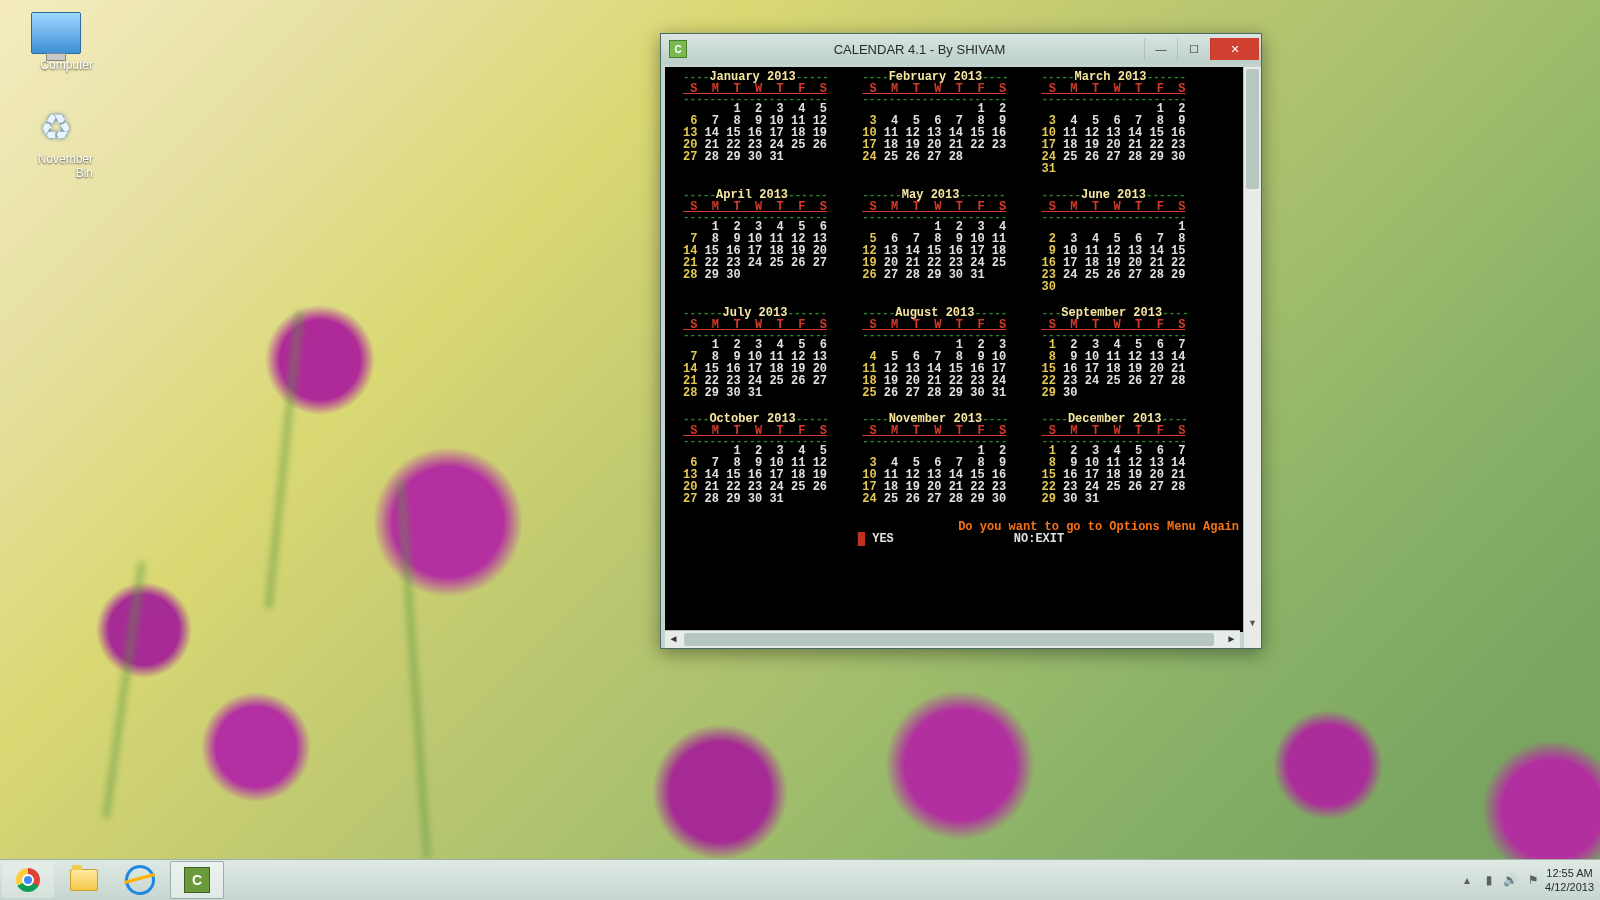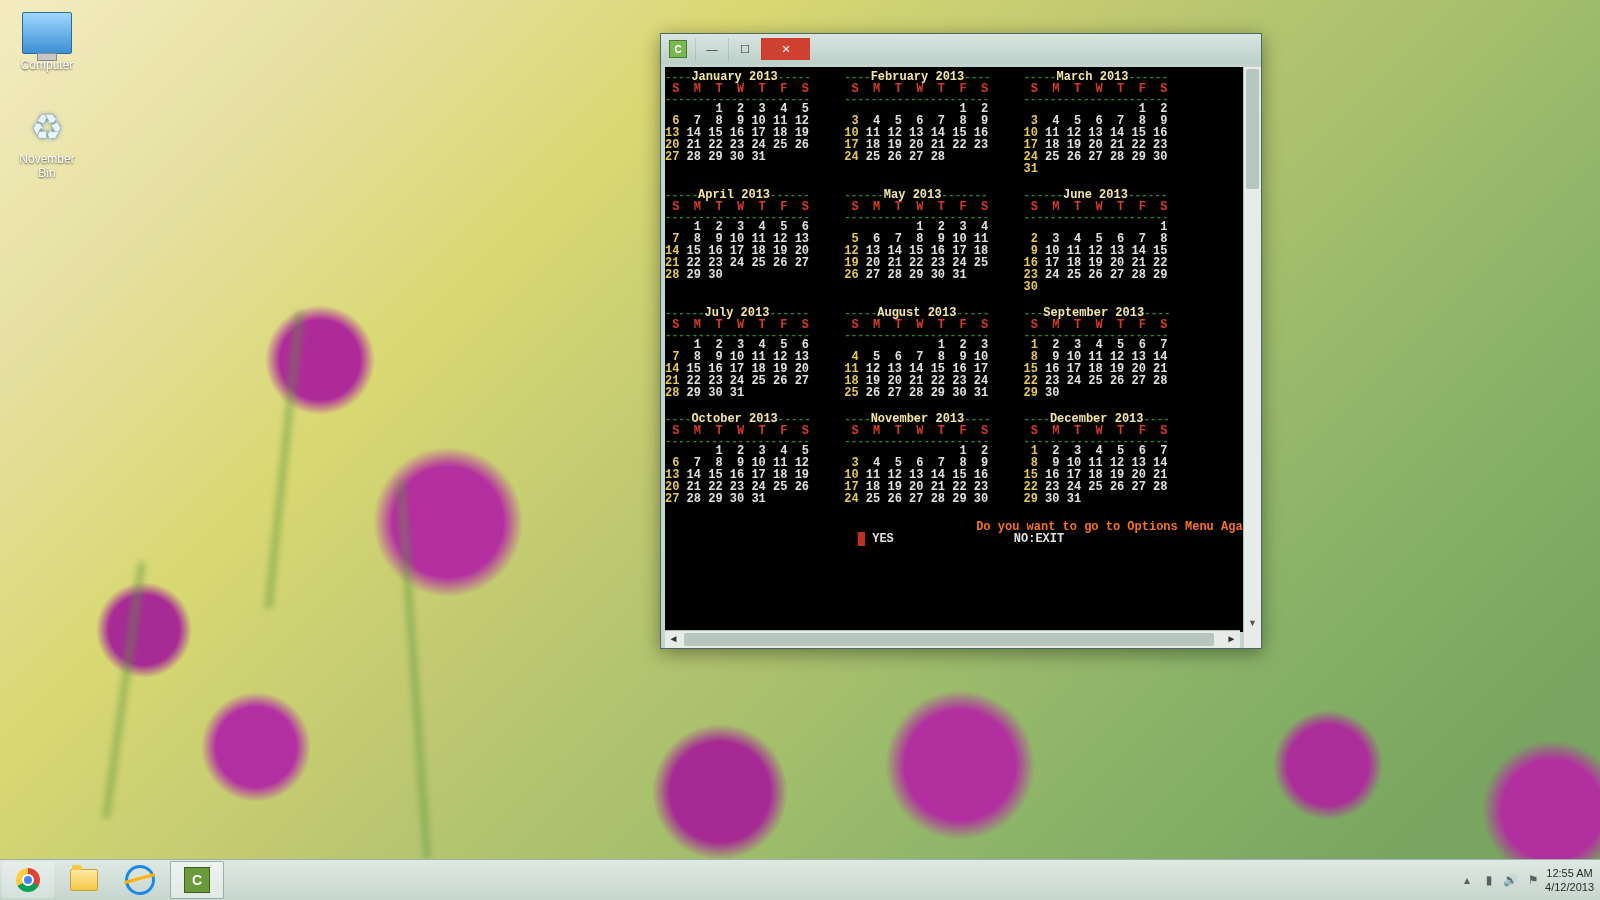"CALENDAR 4.1 - By SHIVAM" div.title { html: none -> <div>CALENDAR 4.1 - By SHIVAM</div> }
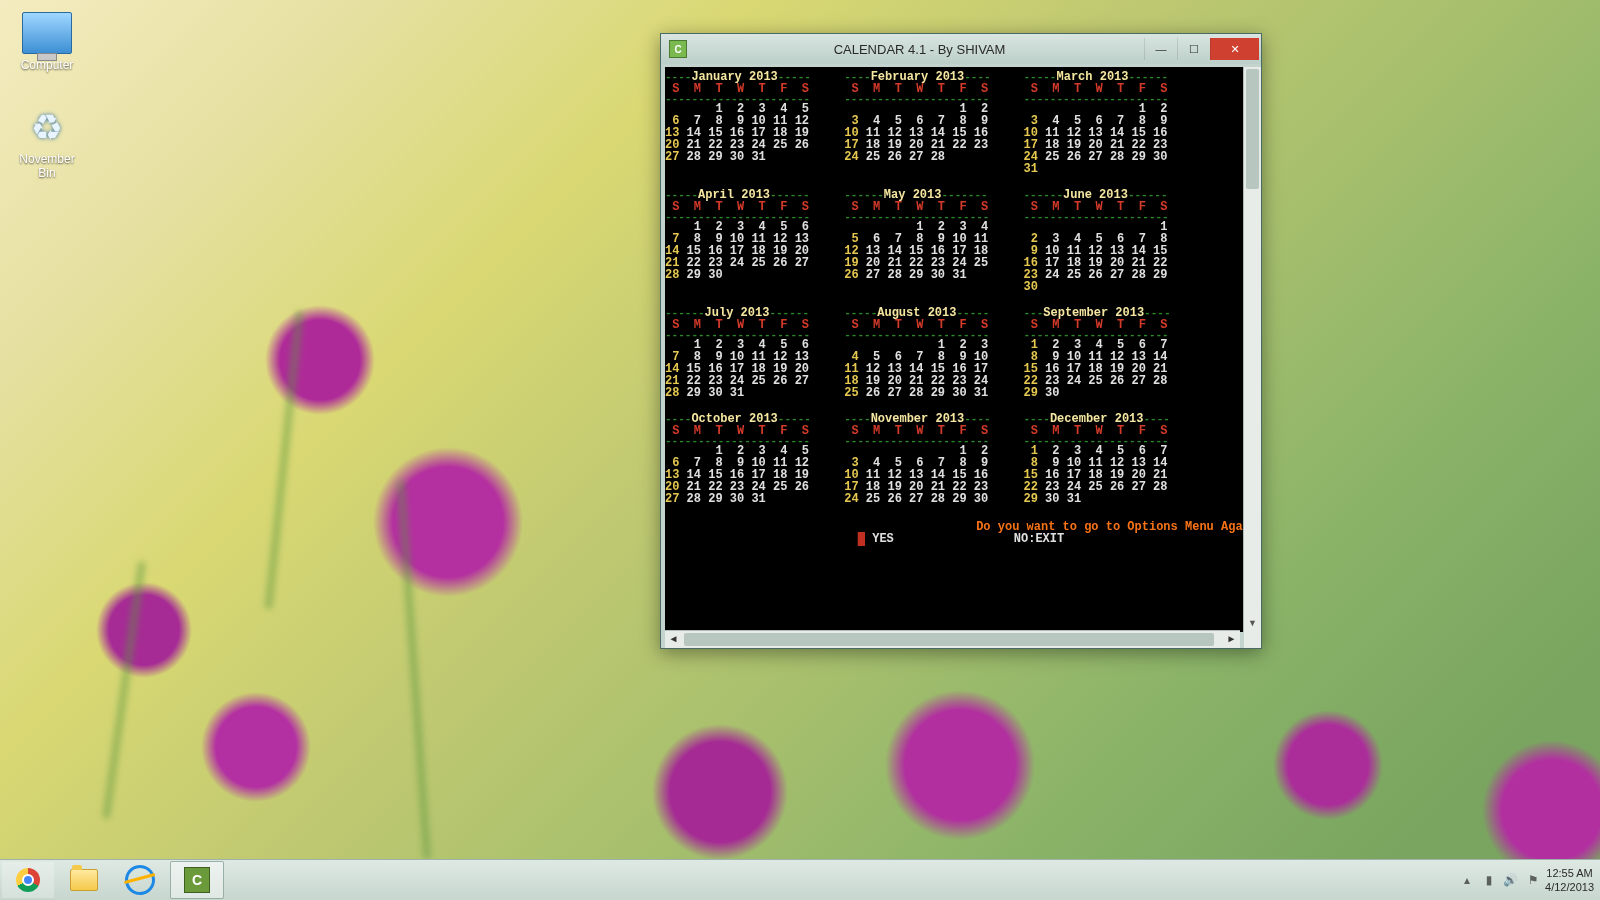"Computer" .desktop-icon { margin-left: none -> 9px; text-align: center -> right }
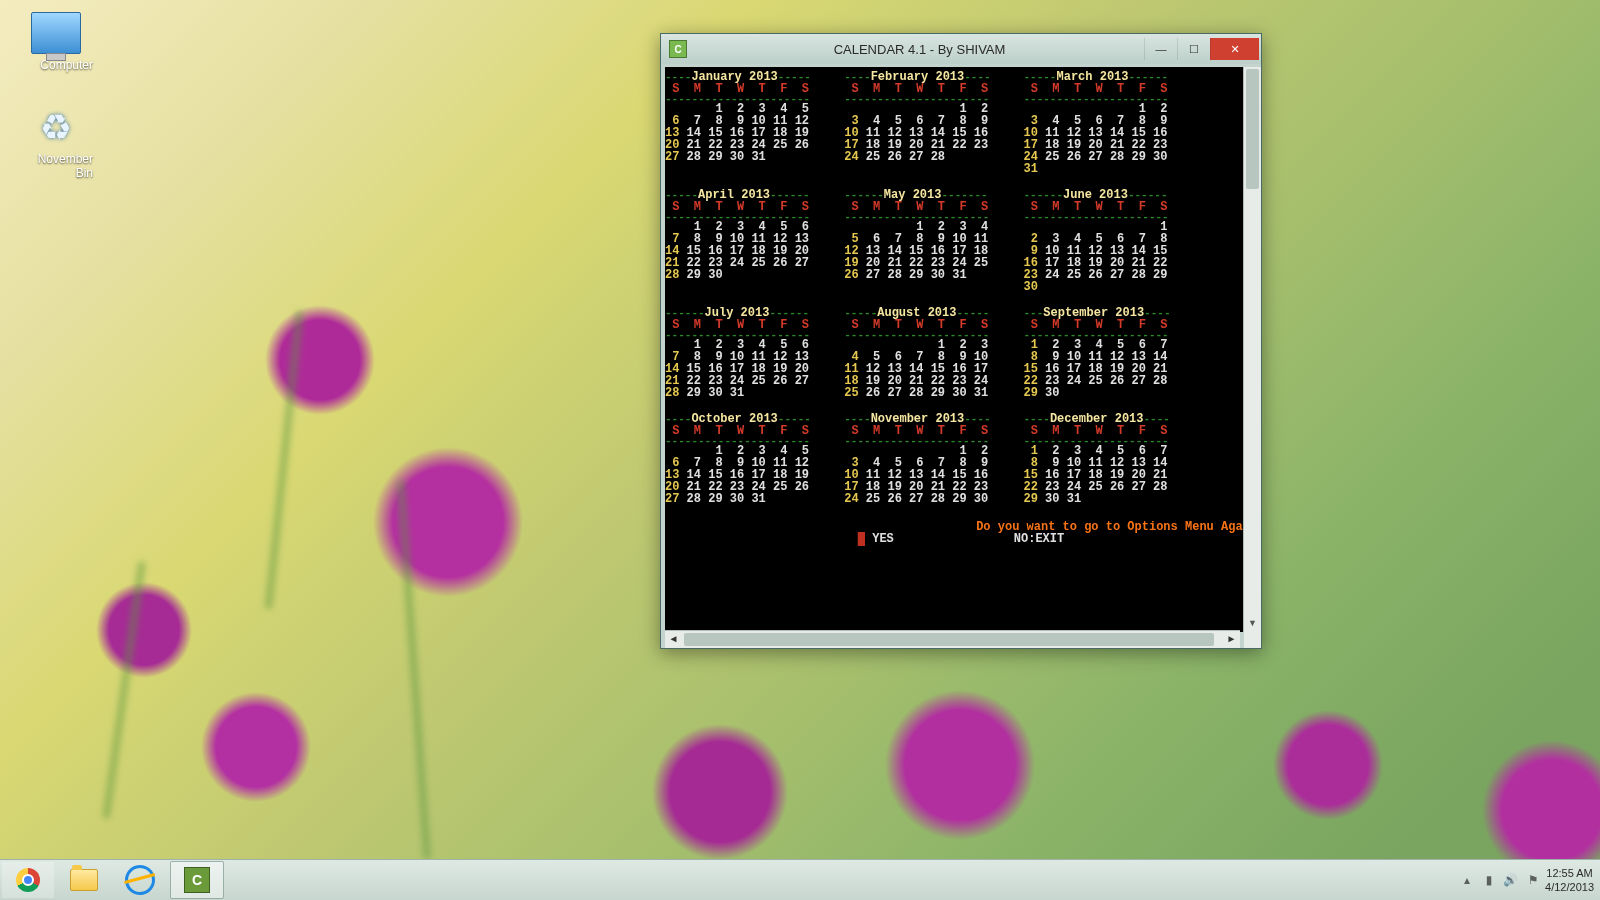"----January 2013-----" .console { padding: 4px 0 -> 4px 18px }
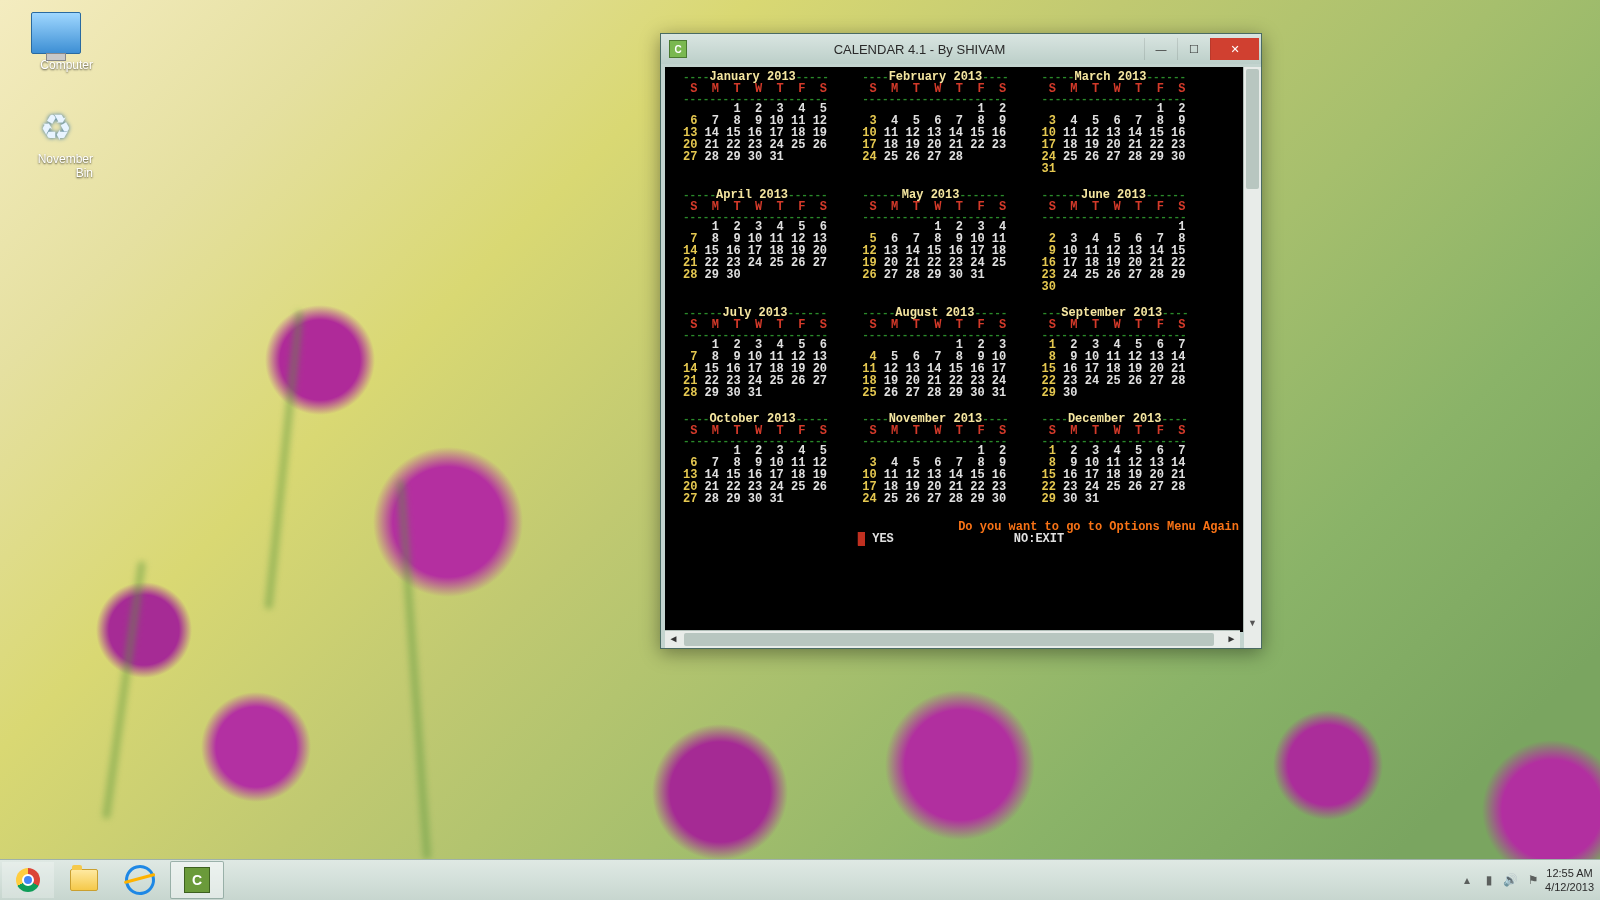"S M T W T" .dow { text-decoration: none -> underline }
